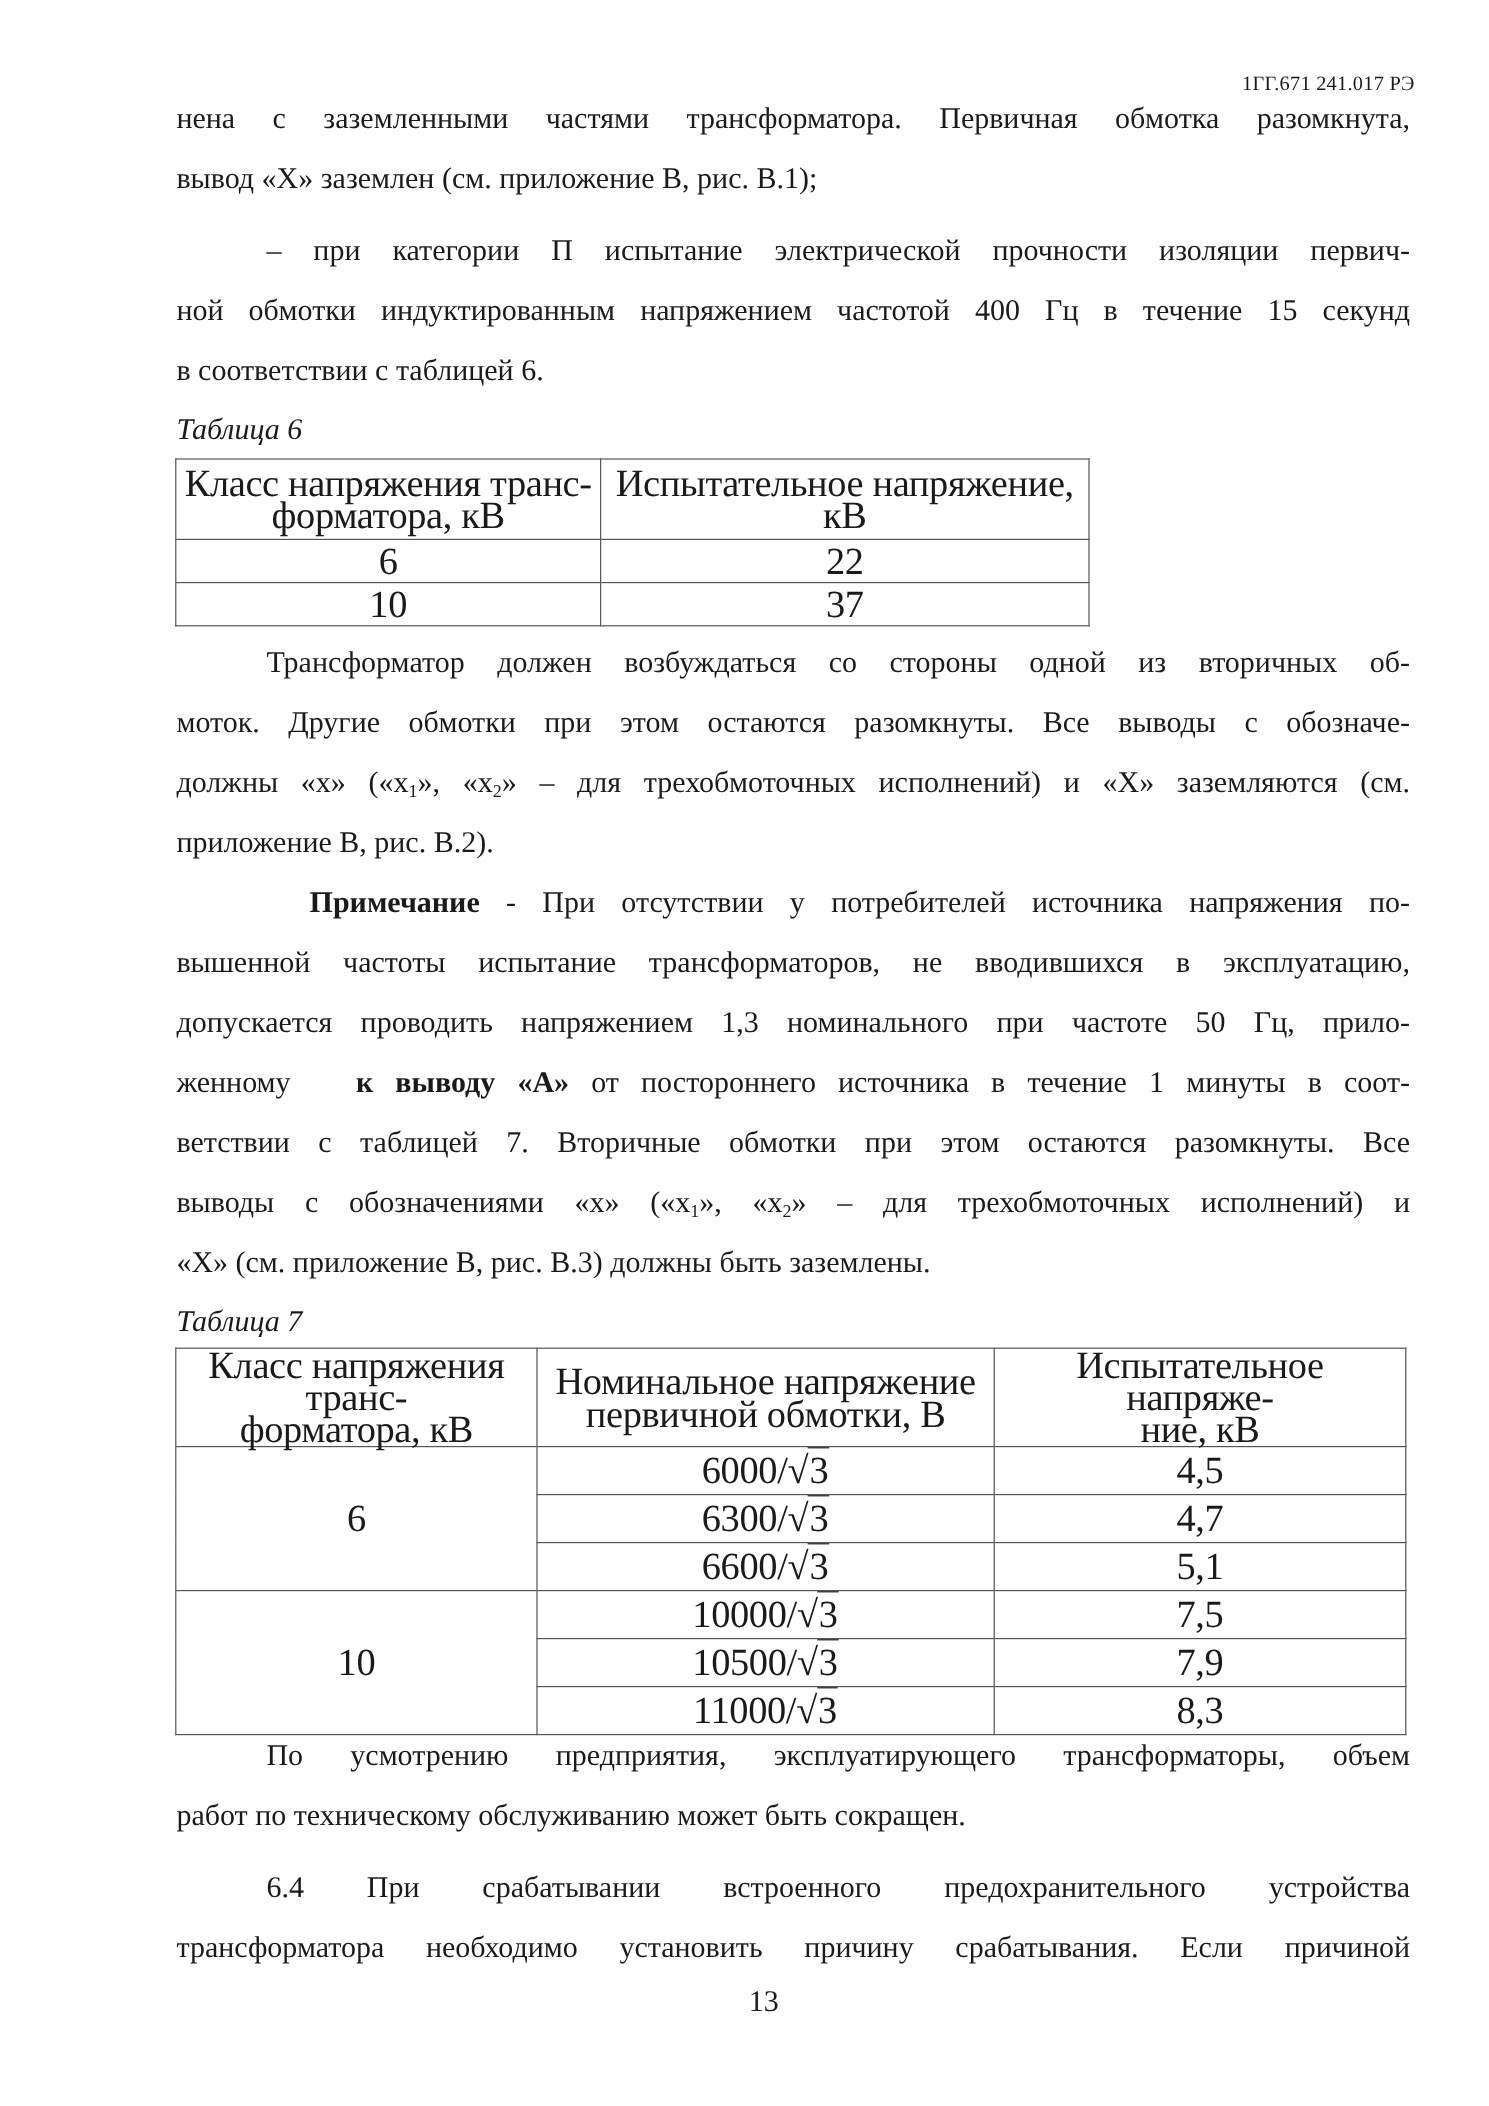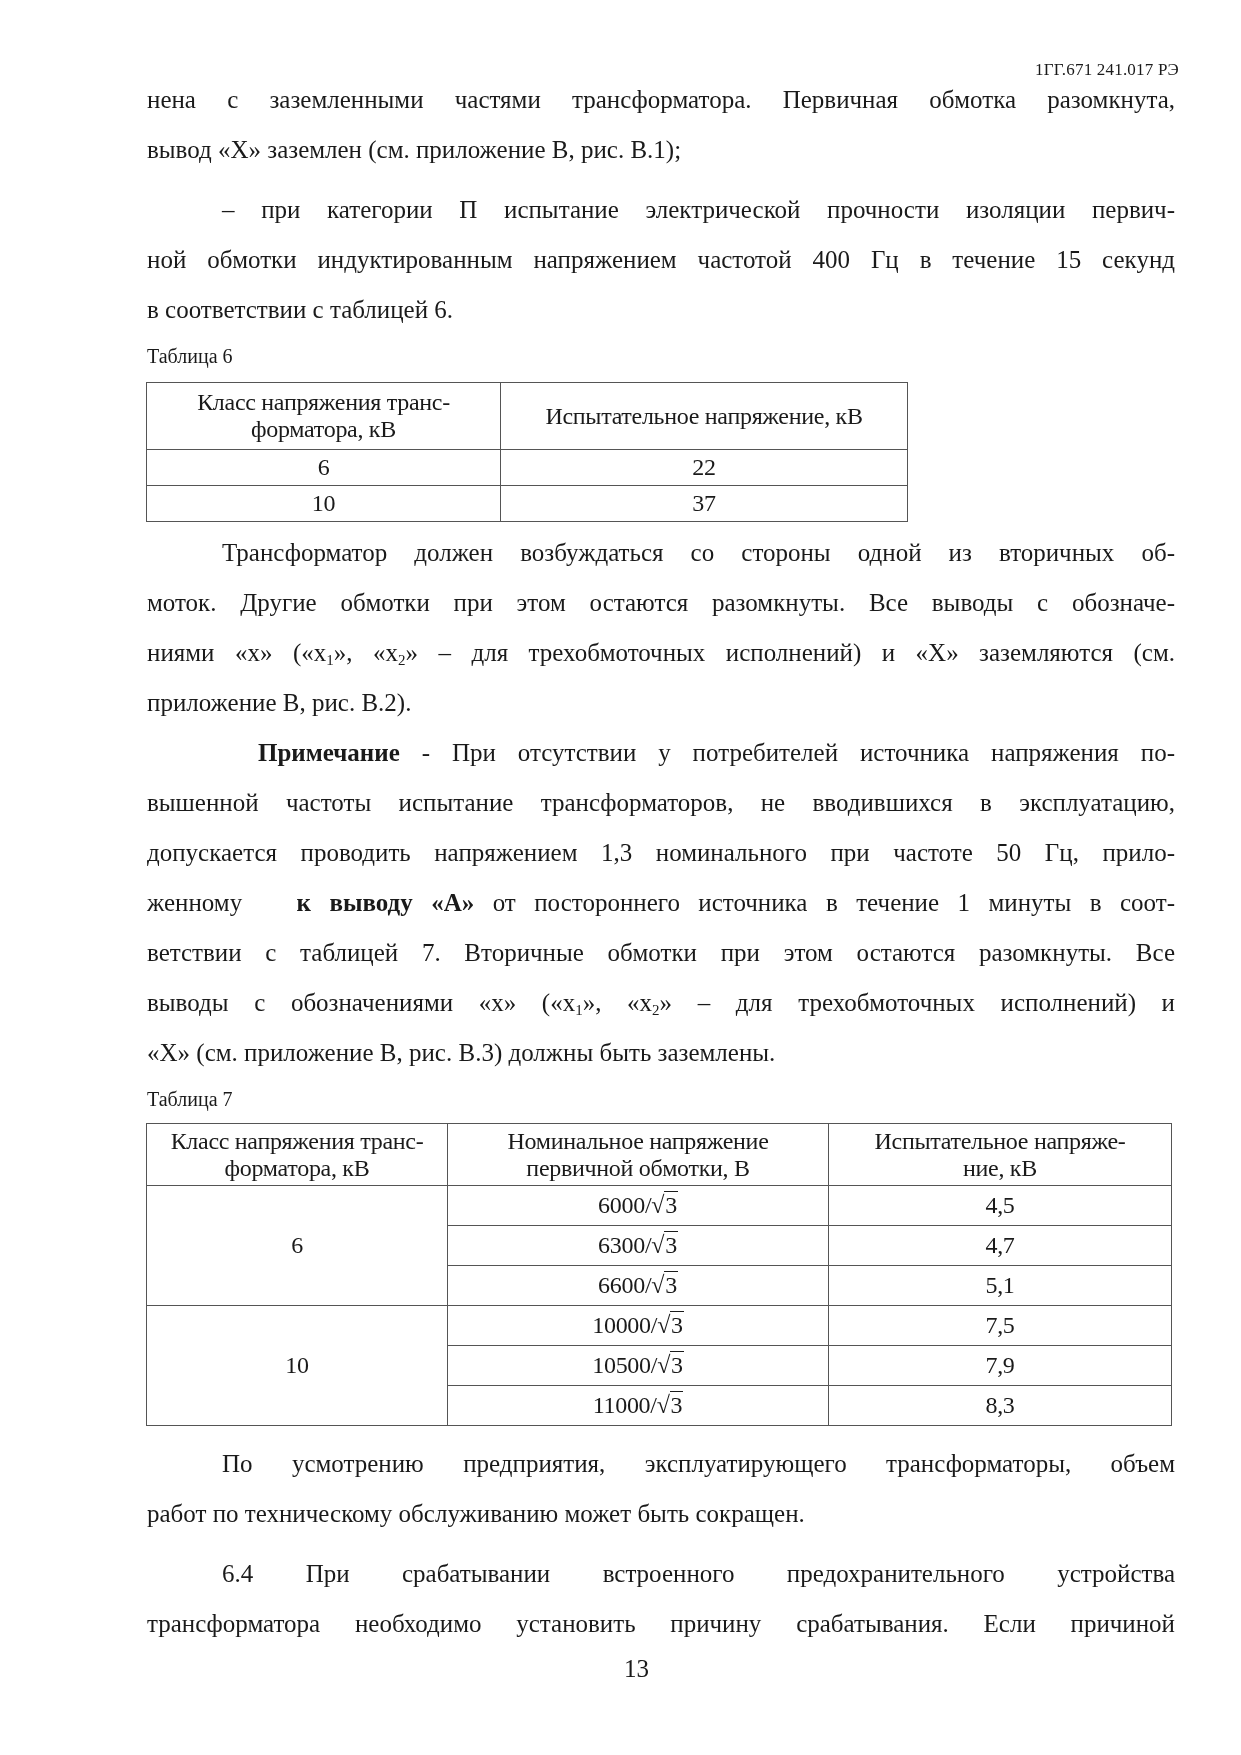"Таблица 6" .caption { font-size: 20px -> 25px; font-style: none -> italic }
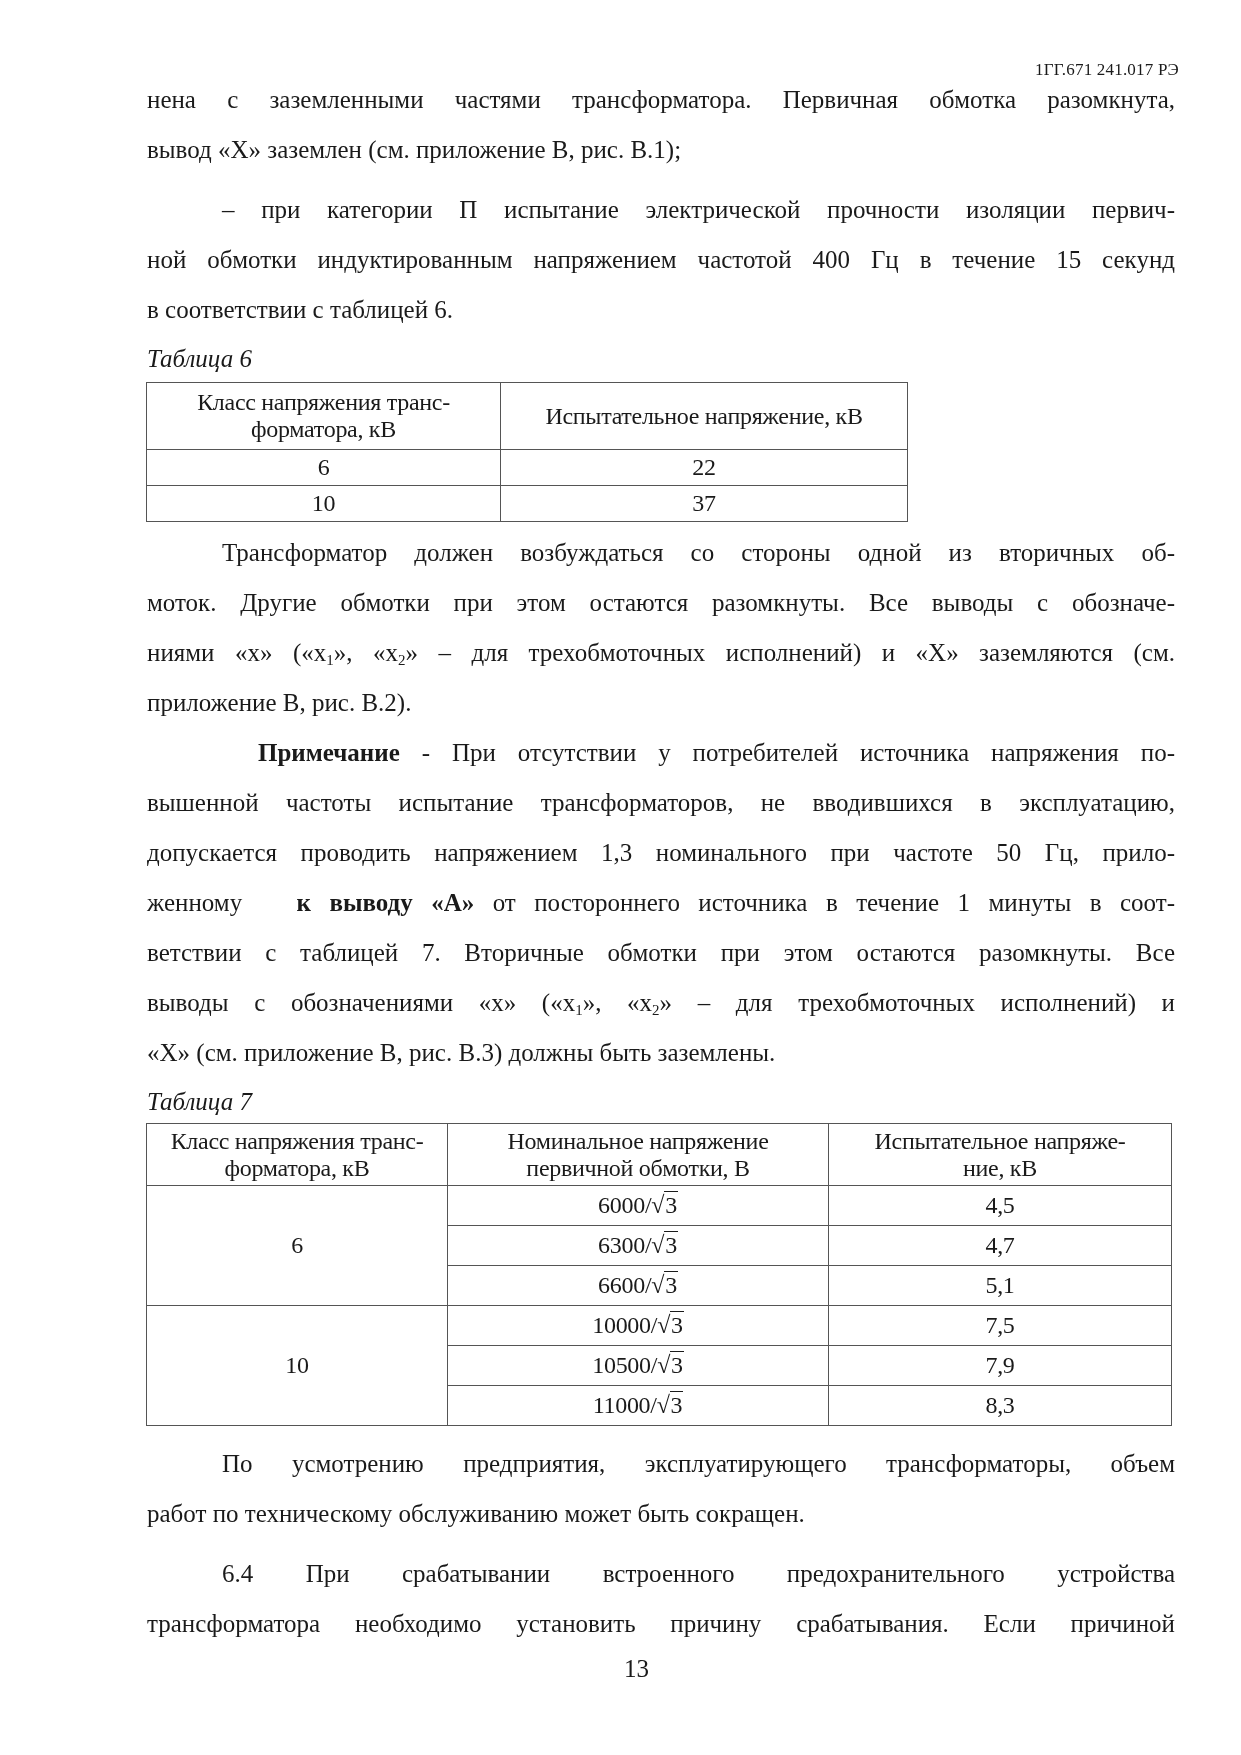"Класс напряжения транс-" table.doc-table { font-size: 24px -> 32px }
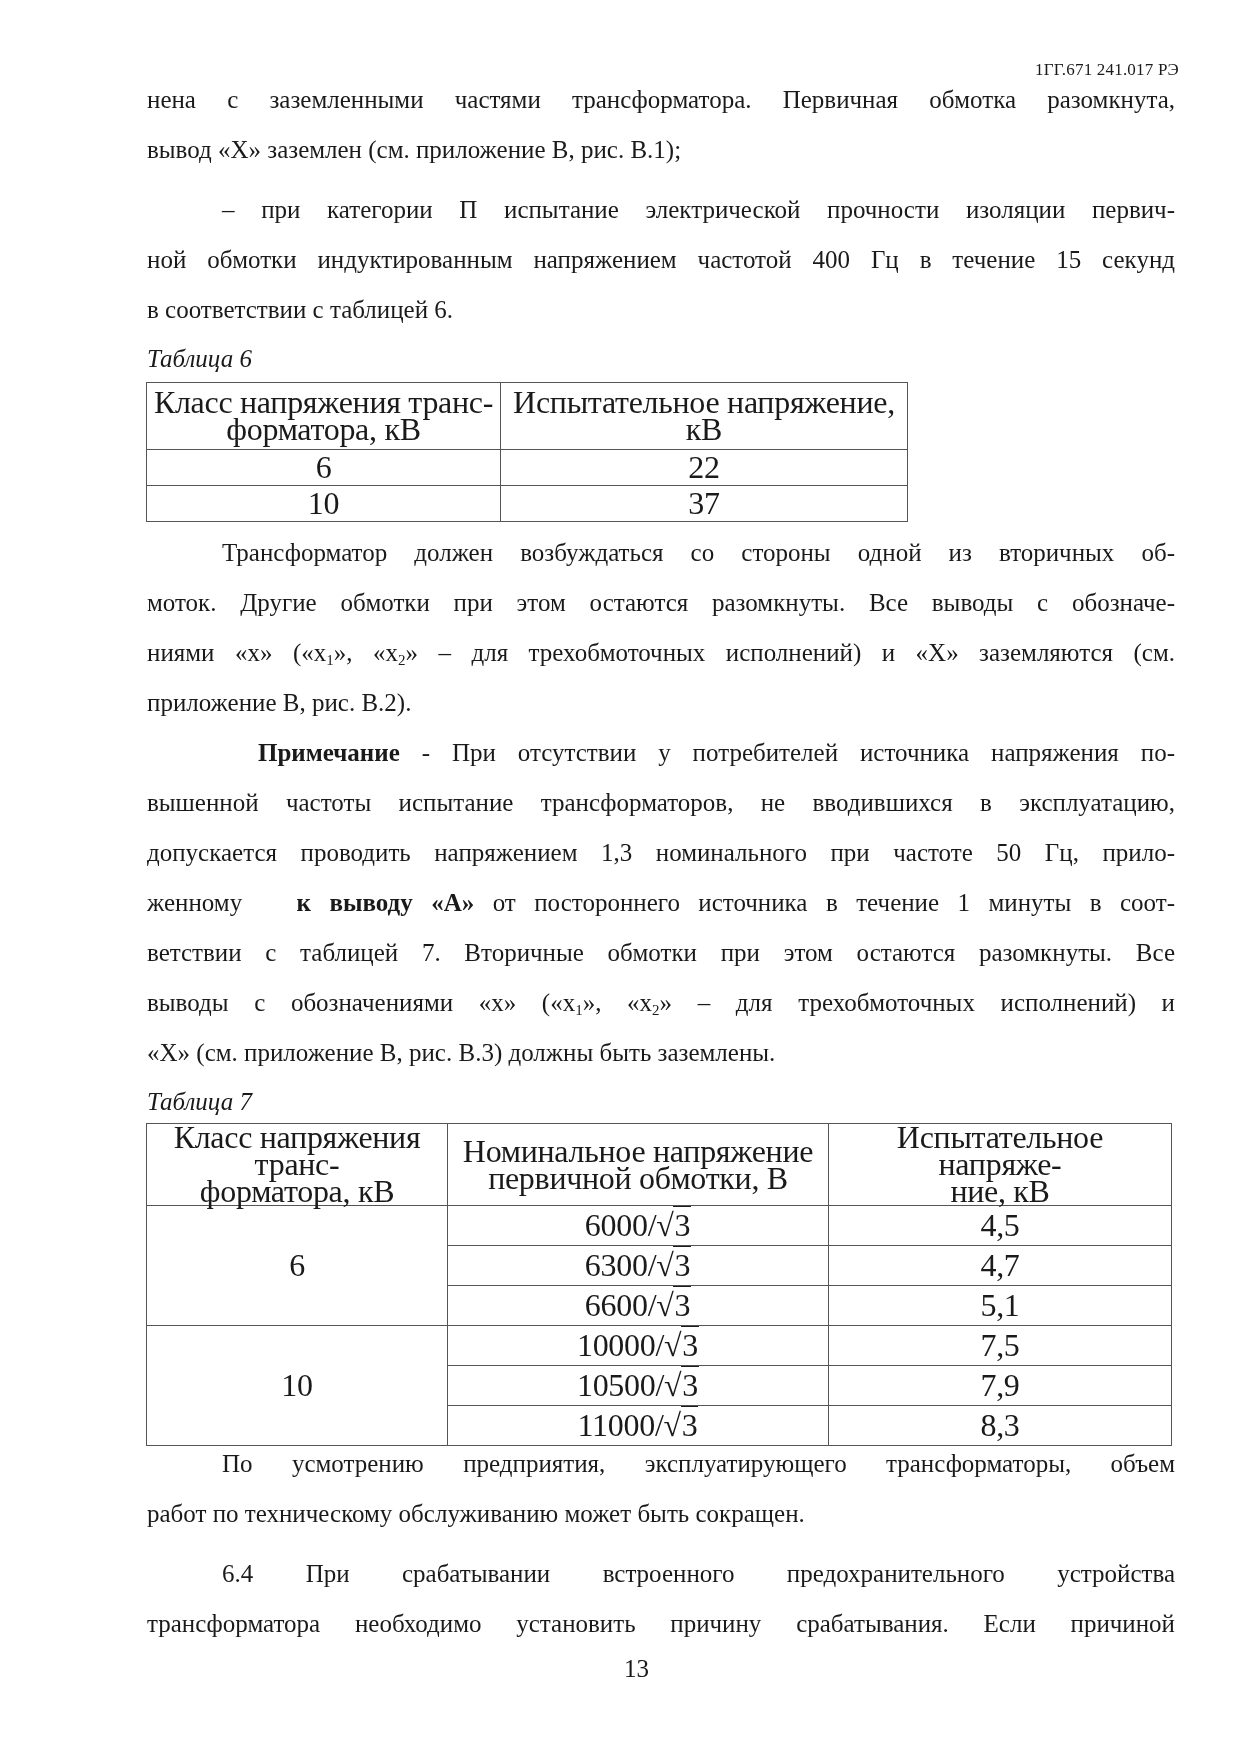"ниями «х» («х" span { text: ниями -> должны }
